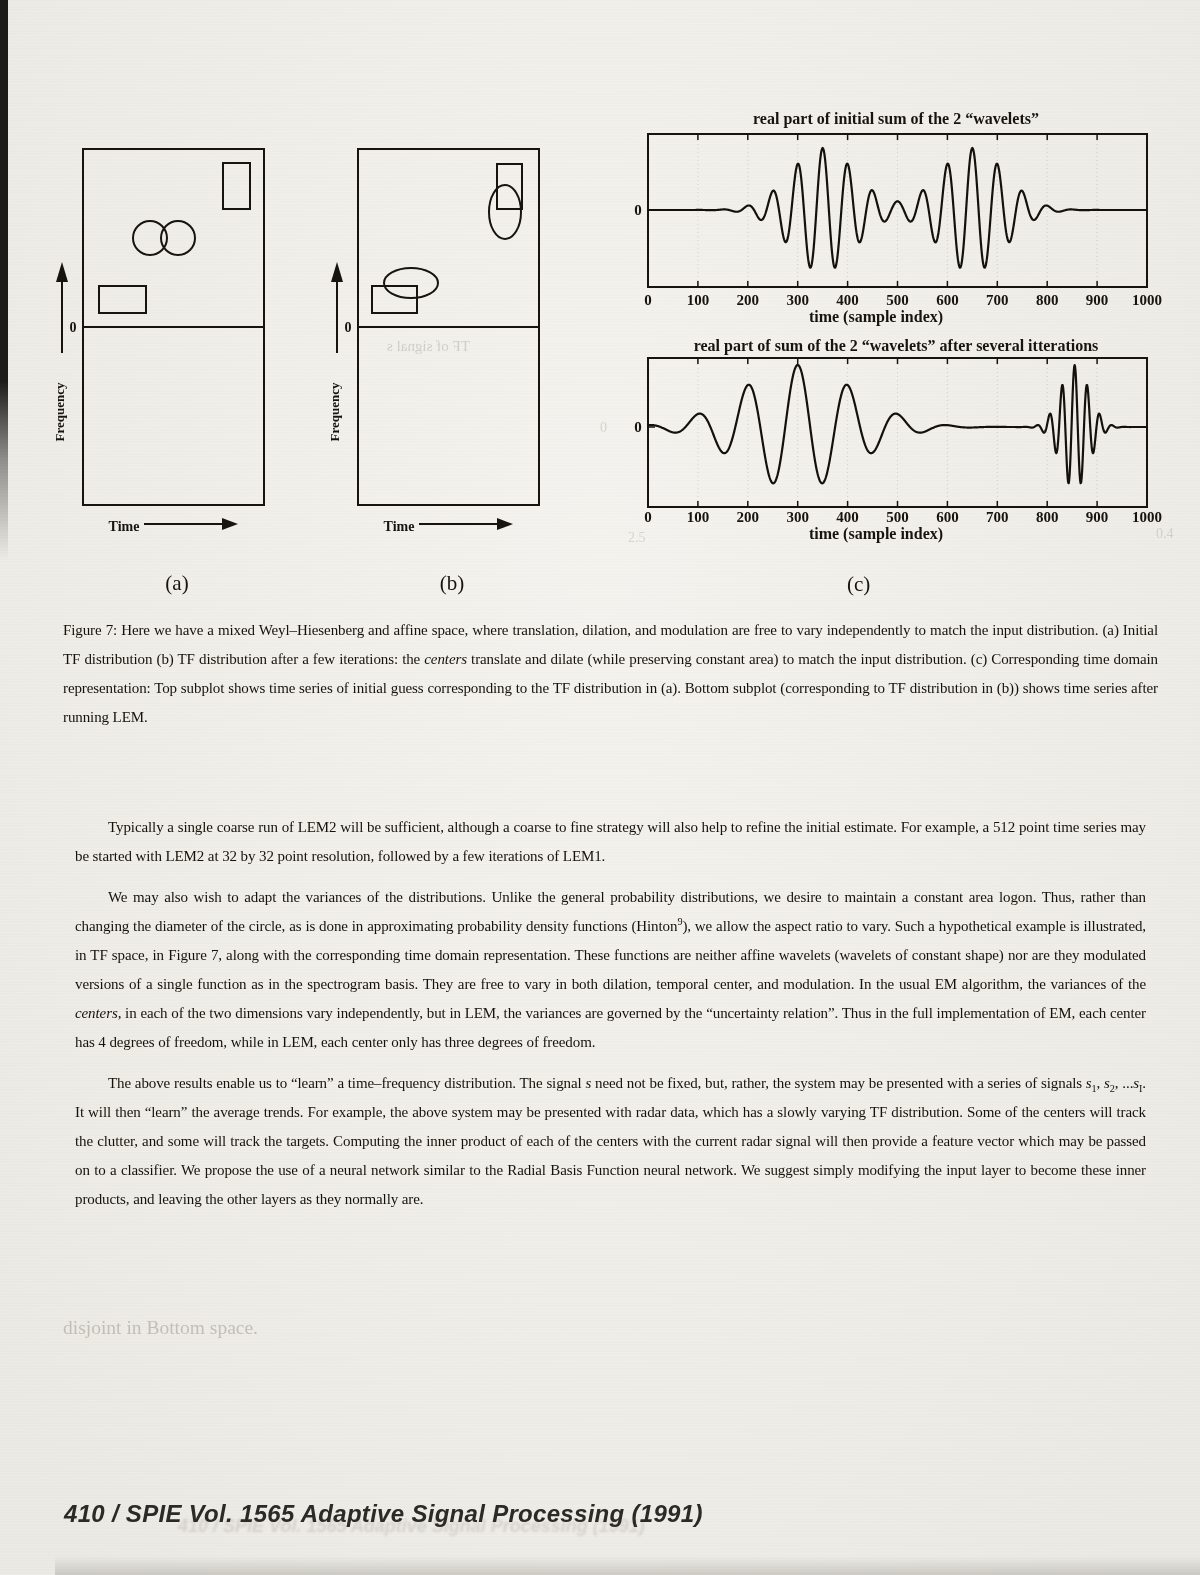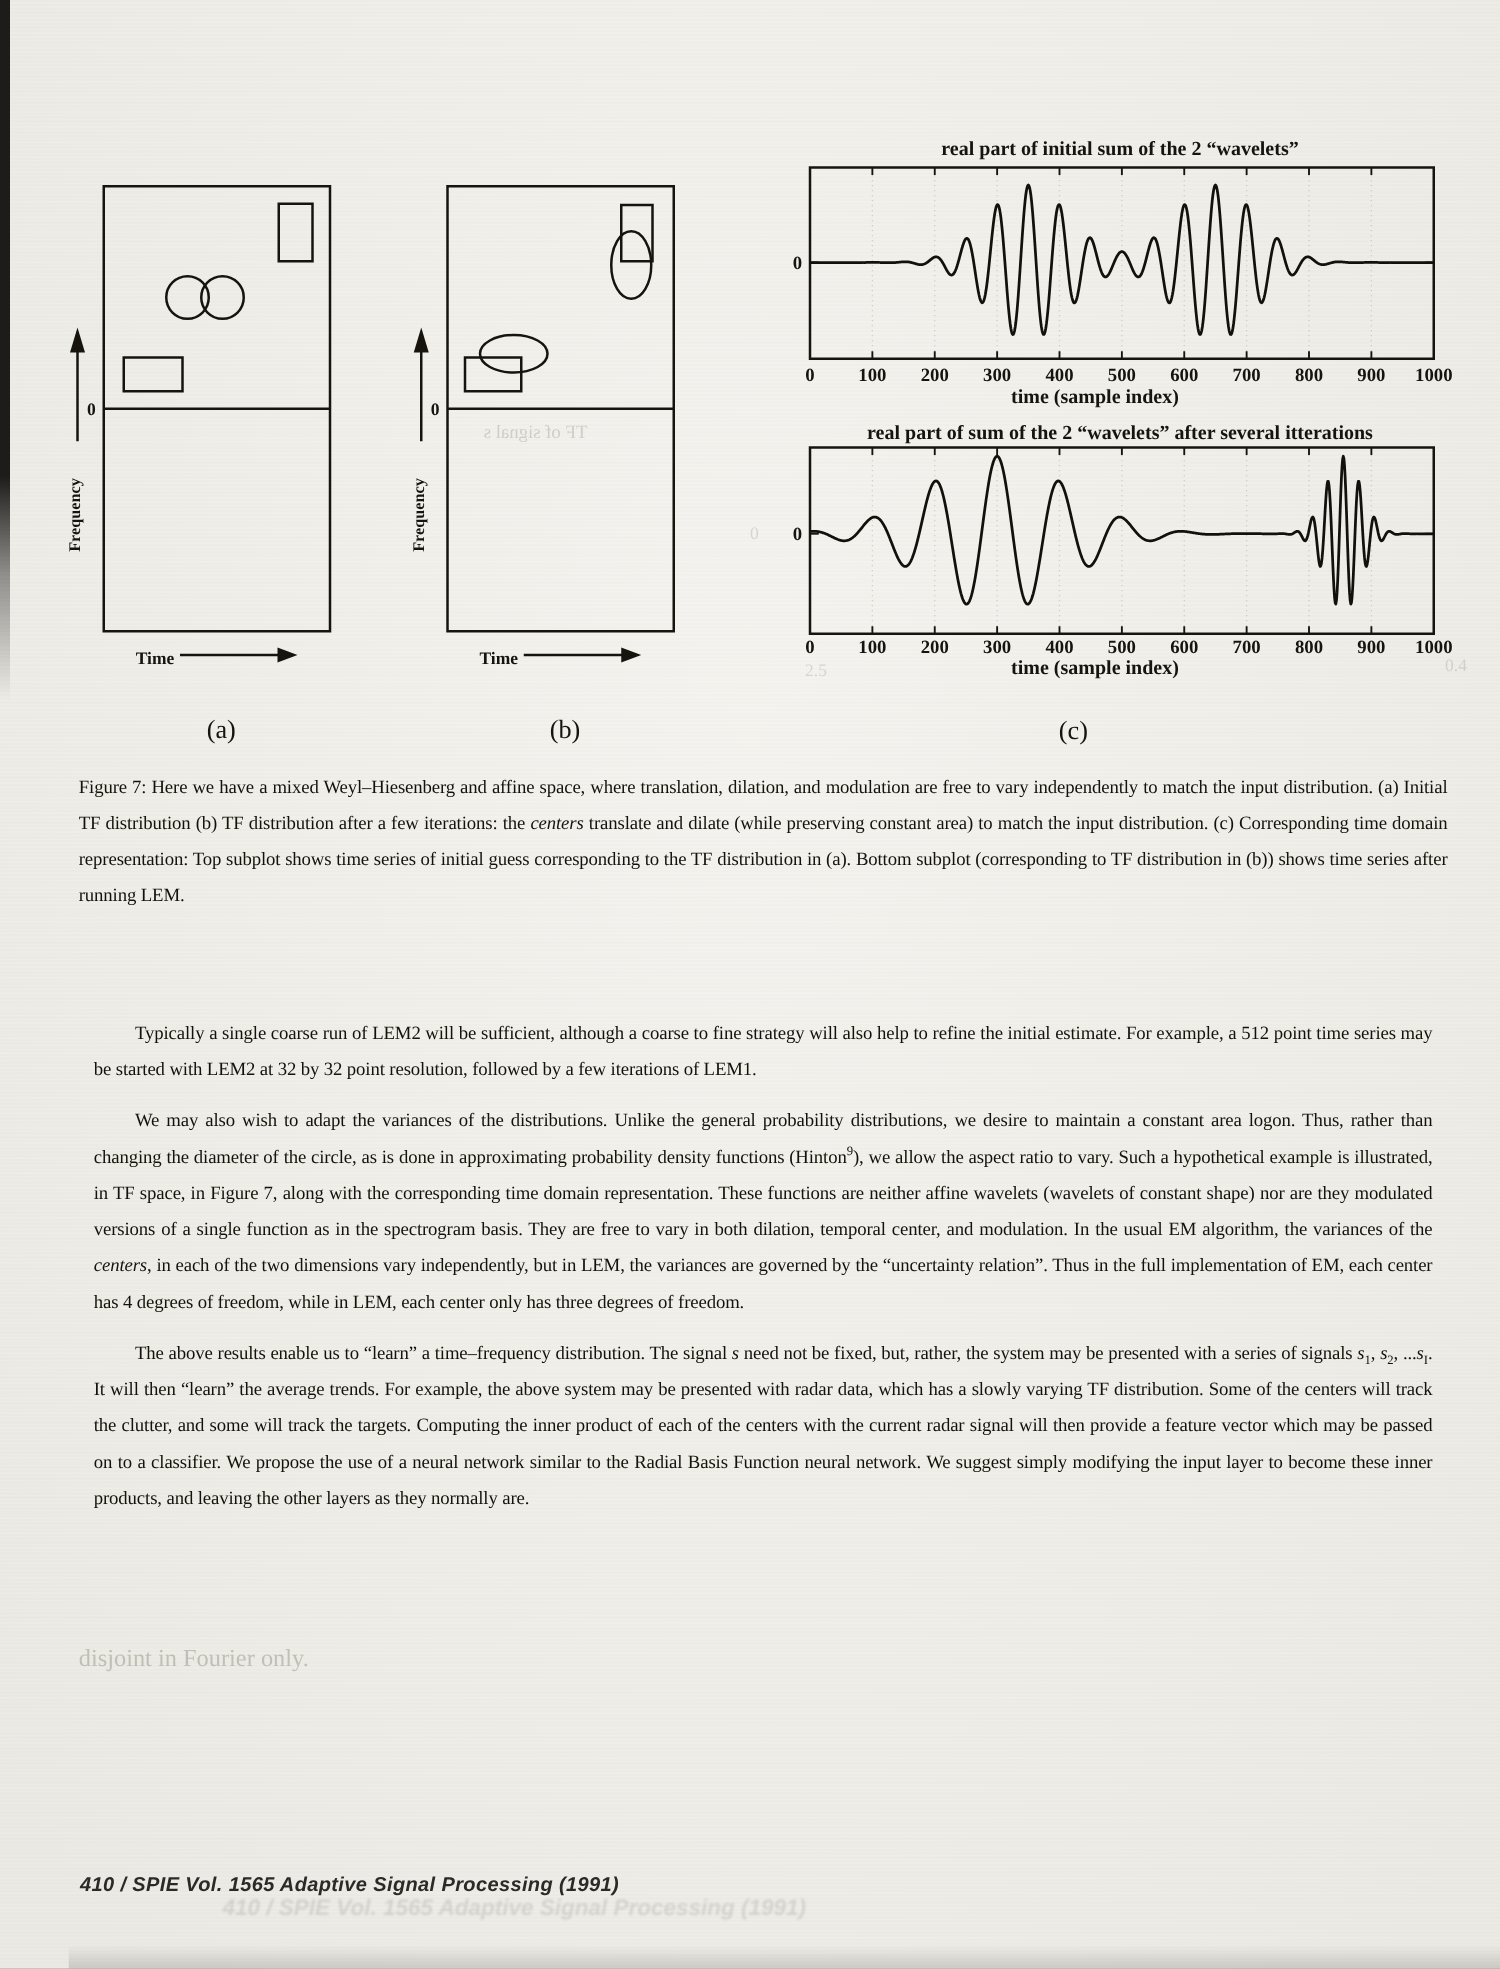"2.5" div.fragment { left: 644px -> 628px }
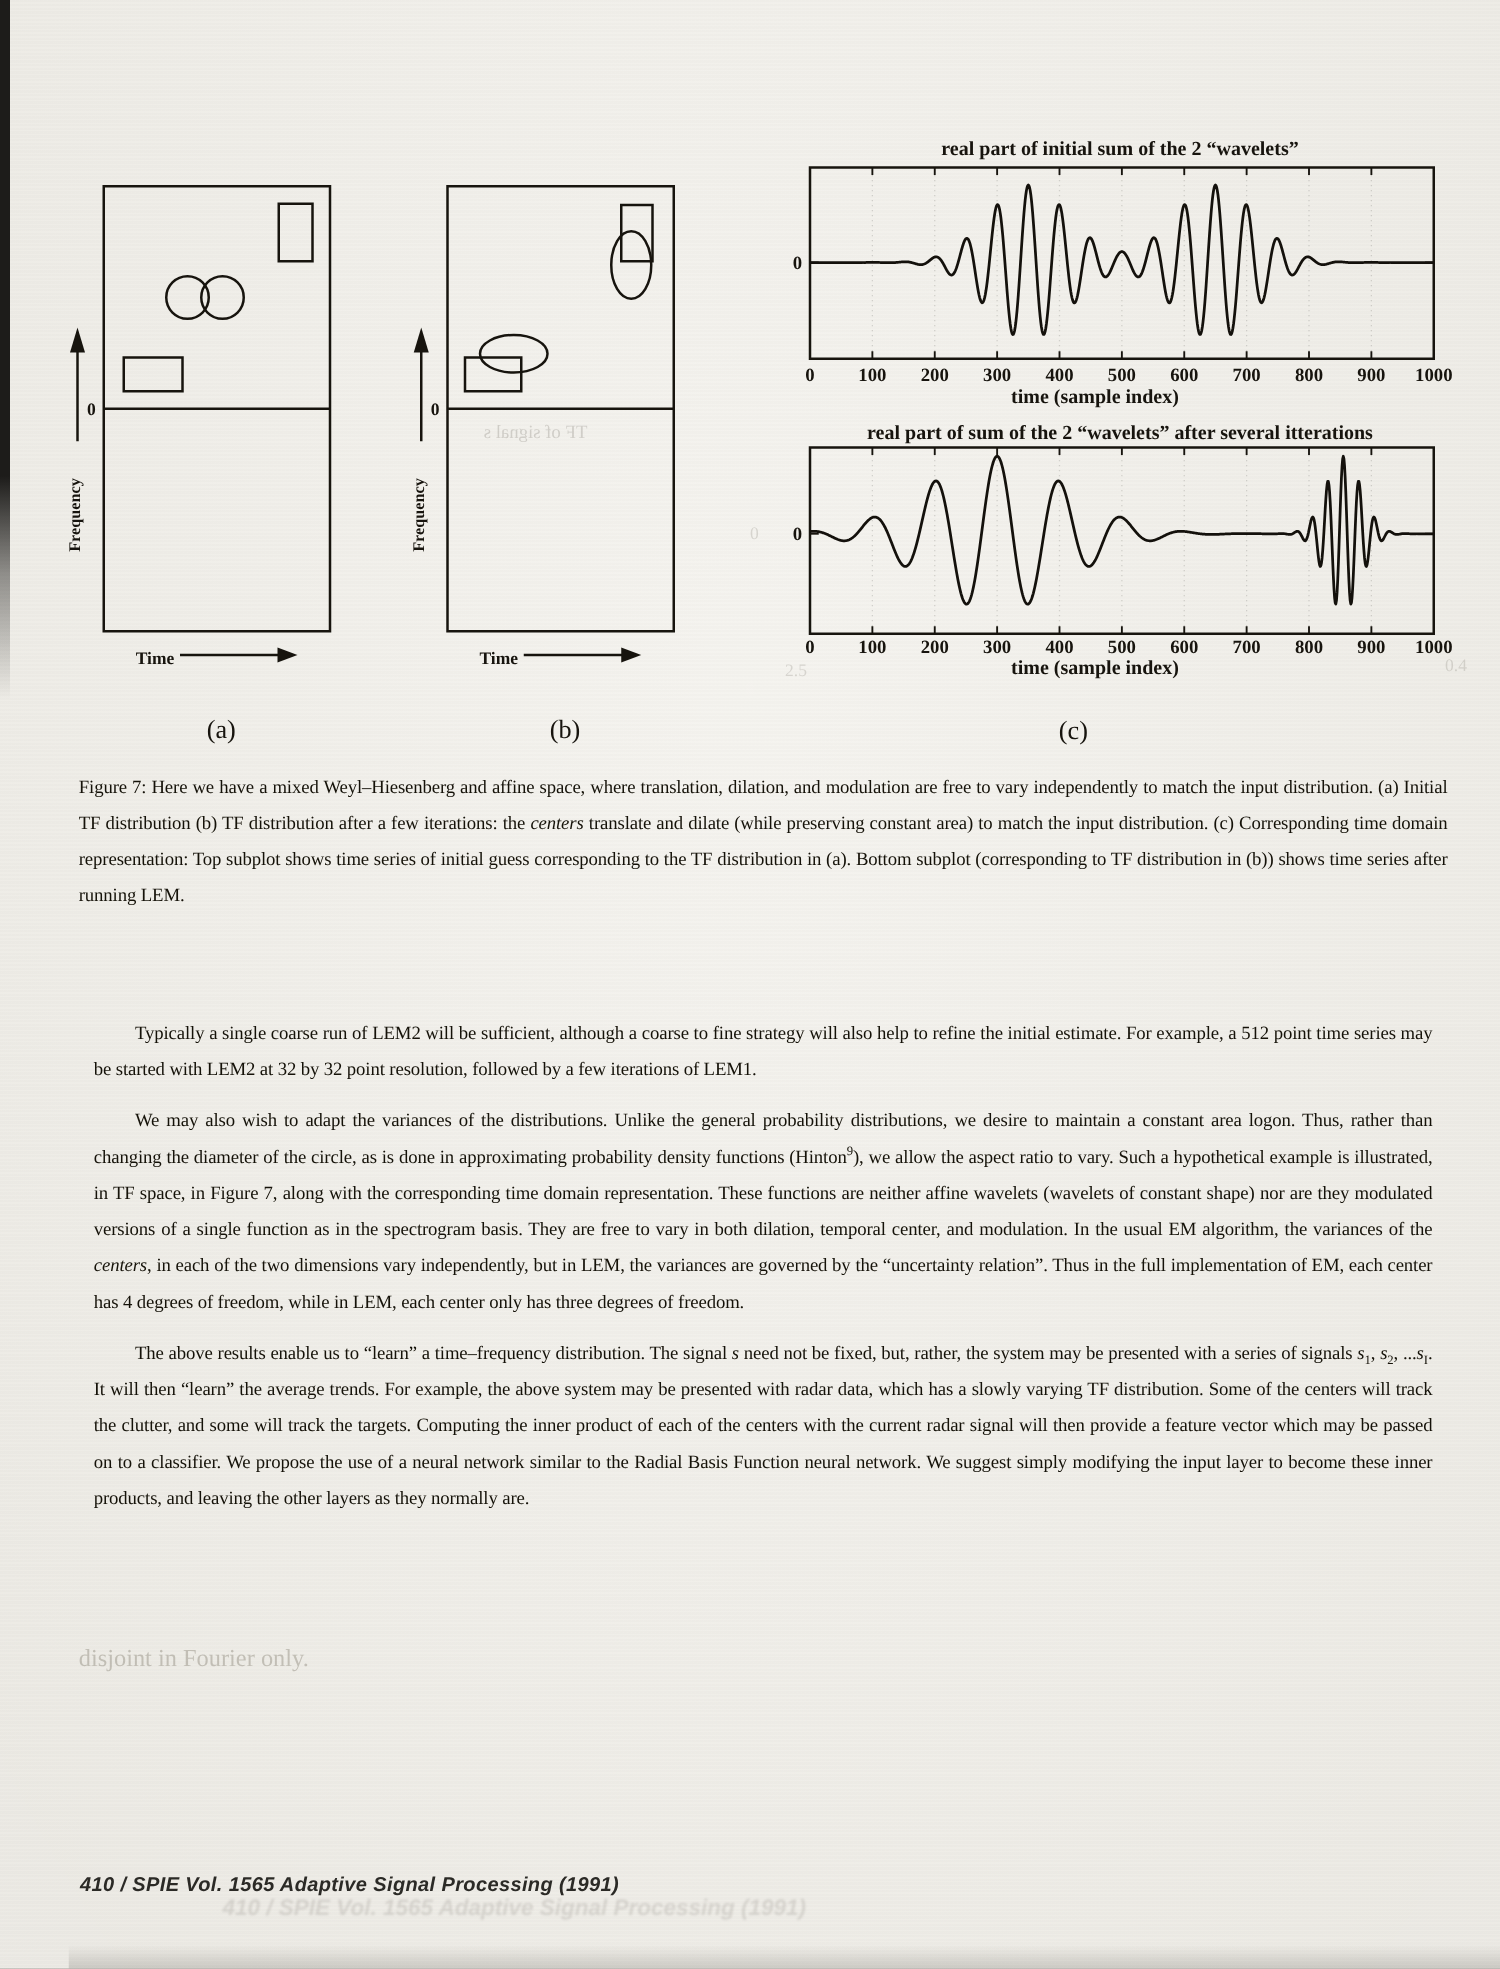"disjoint in Fourier only." div.ghost-line { text: Fourier only -> Bottom space }
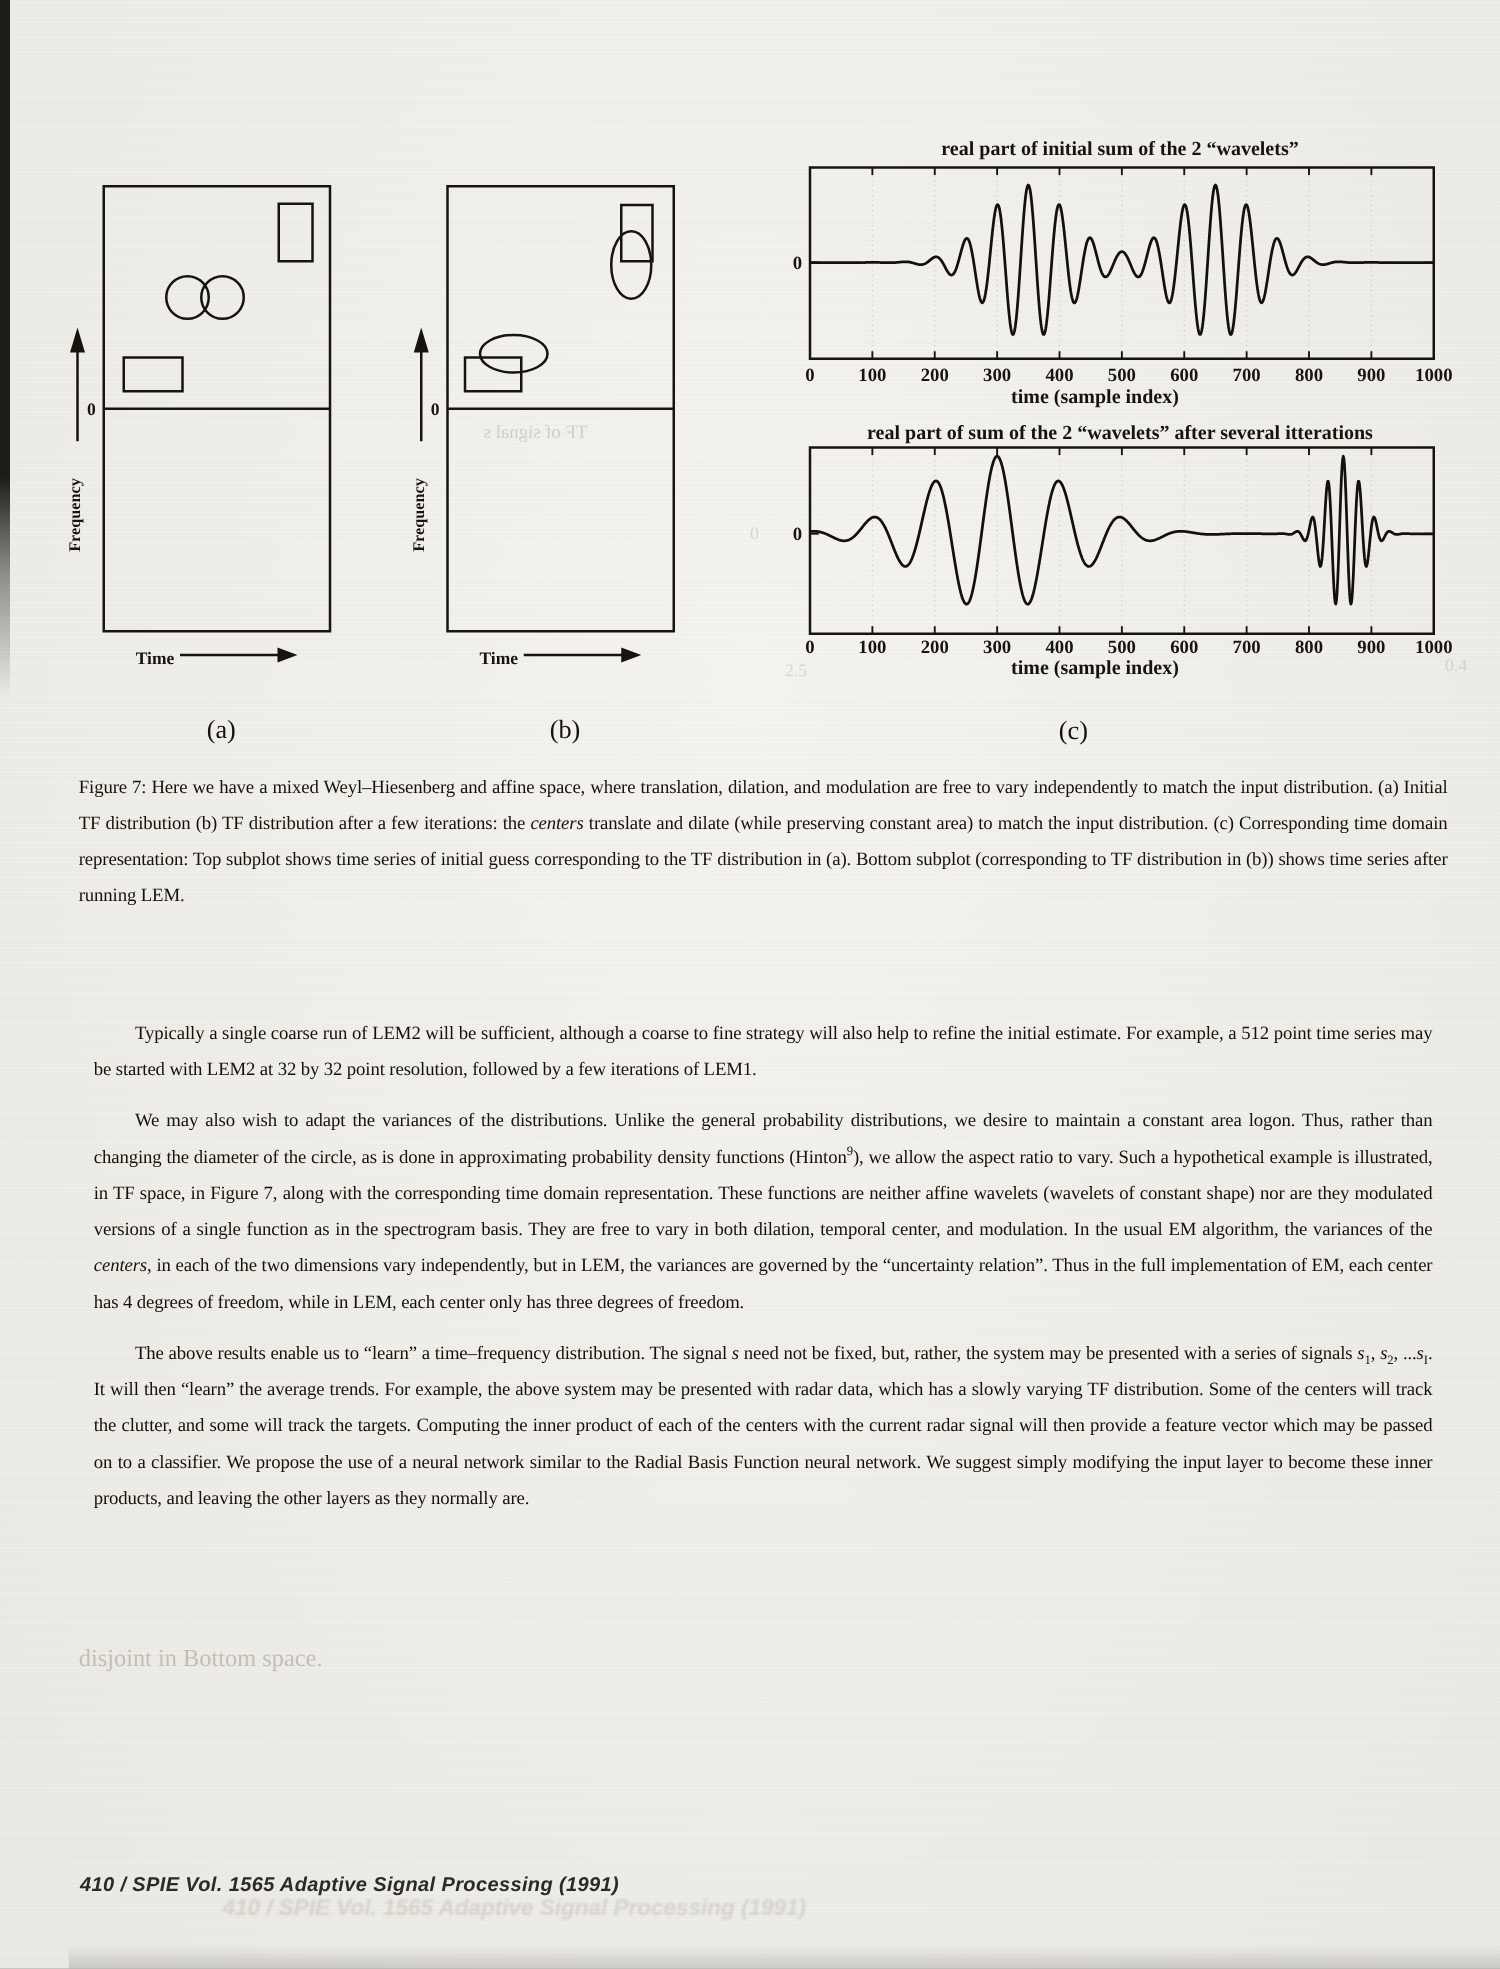"410 / SPIE Vol. 1565" .footer { font-size: 16px -> 24px }
